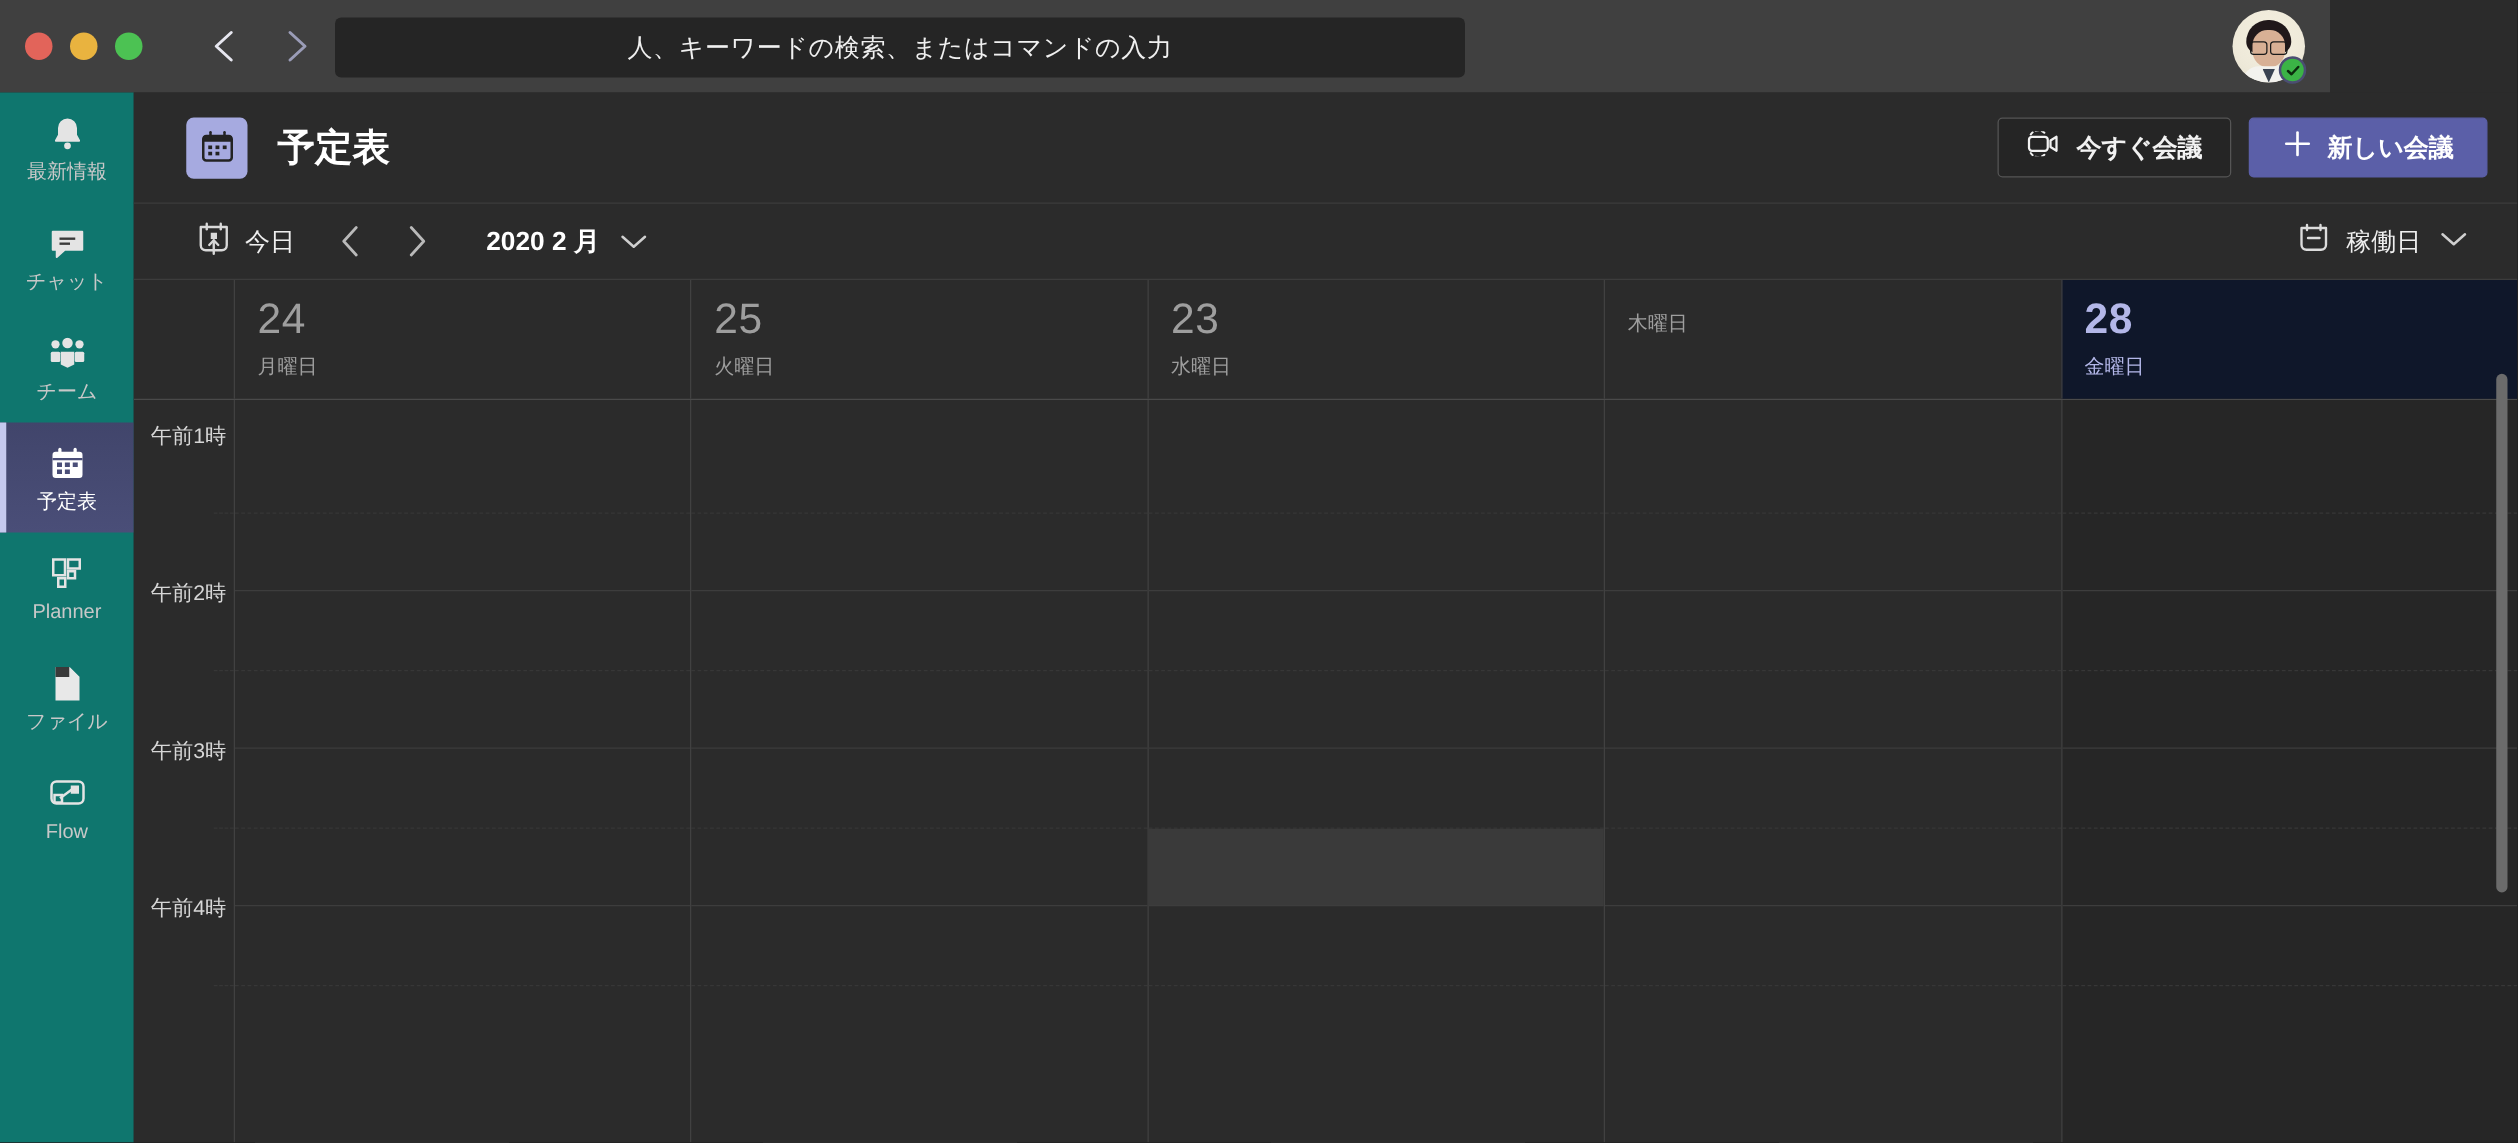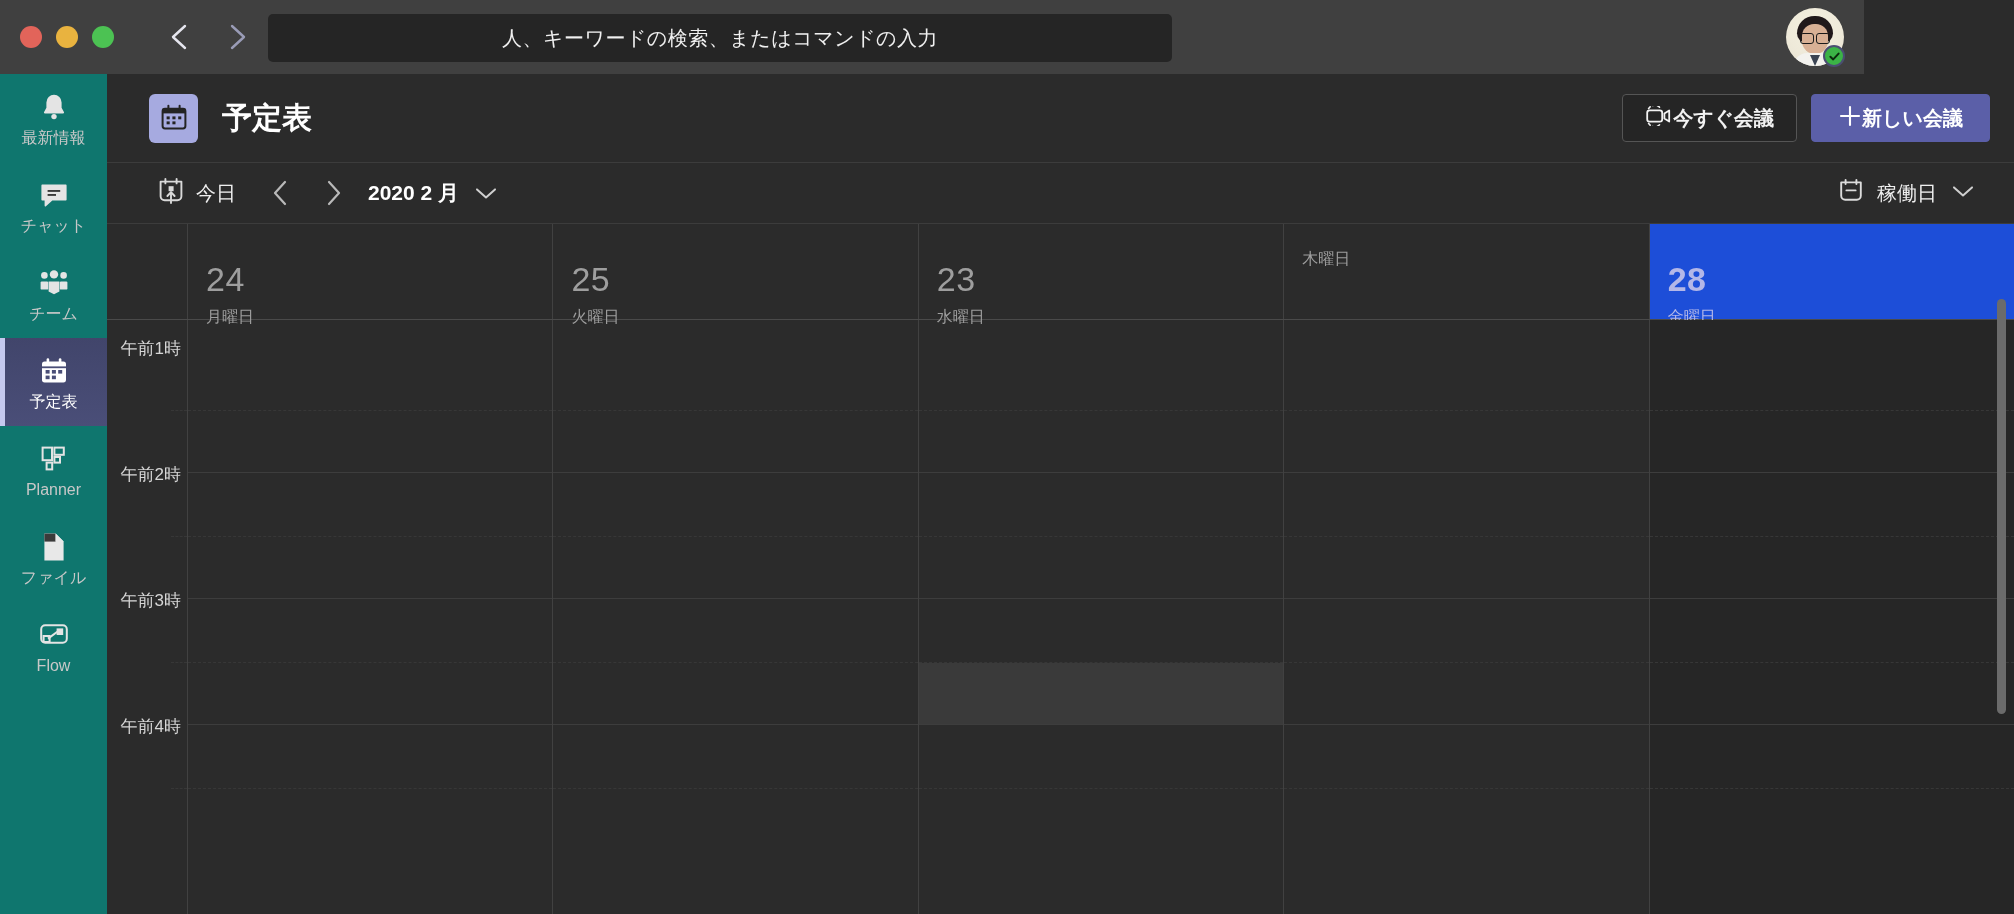"今すぐ会議" .btn { gap: none -> 12px }
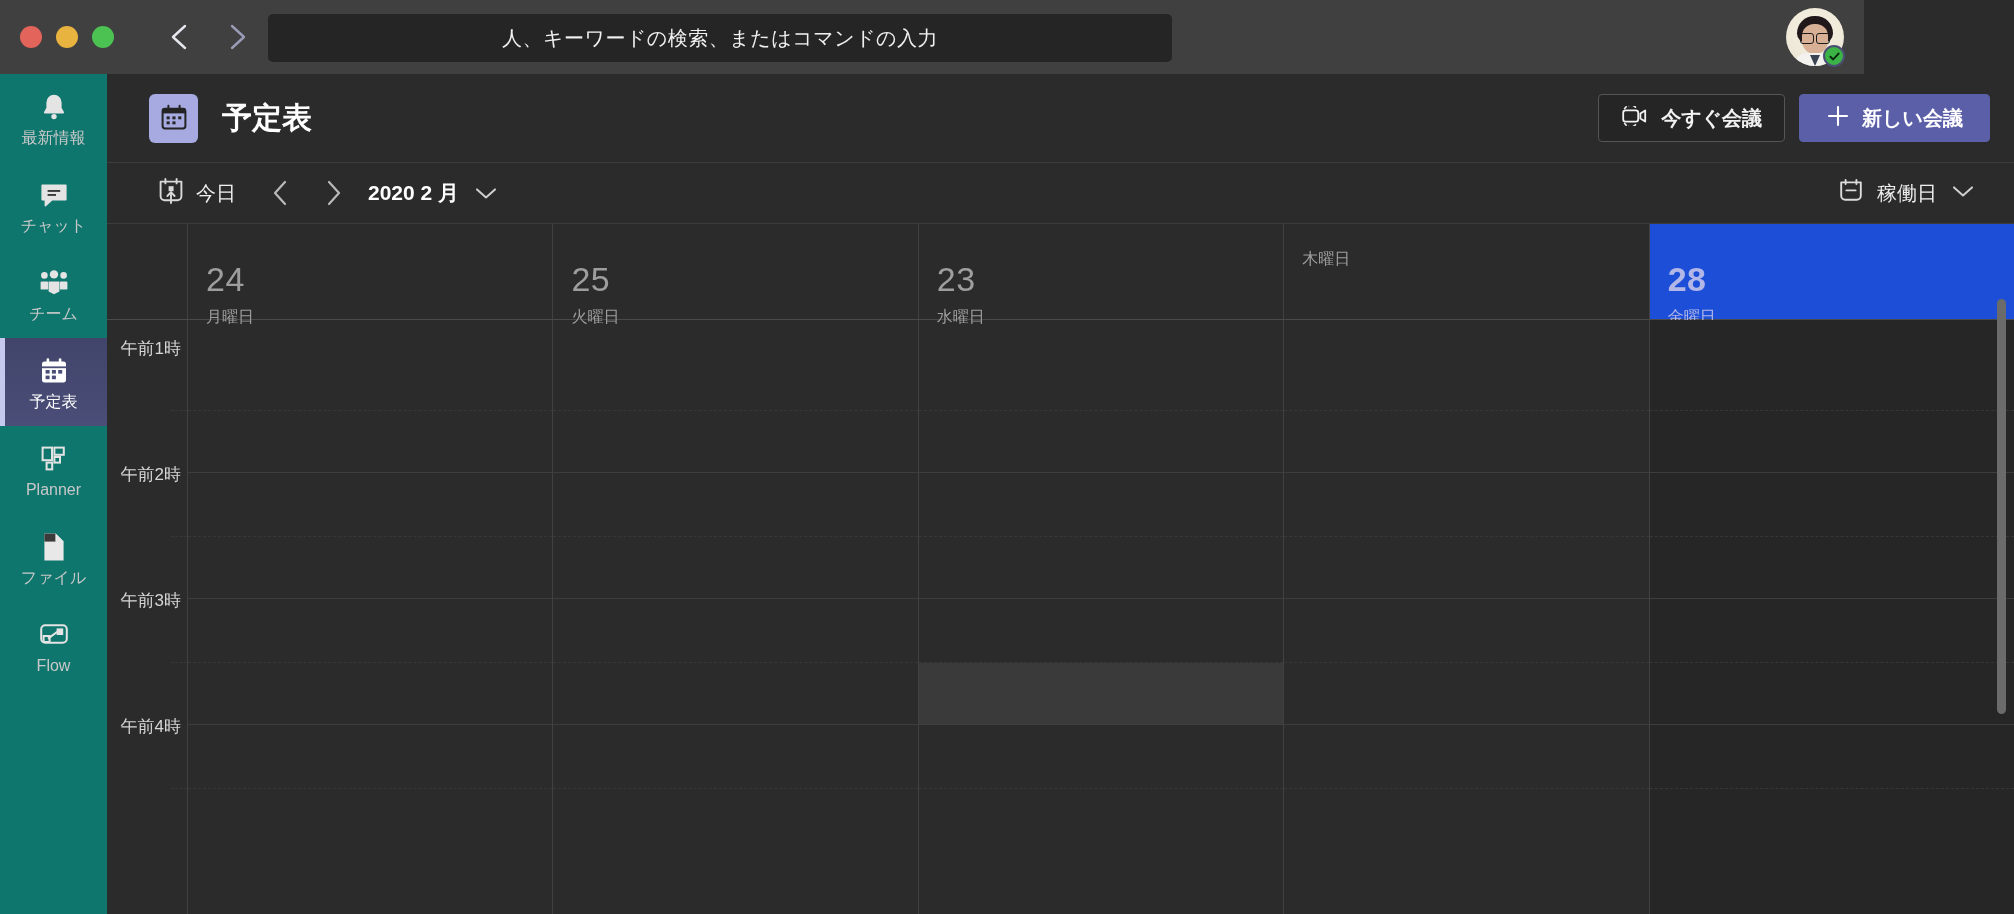"2020 2 月" .tb-month { margin-left: 12px -> 33px }
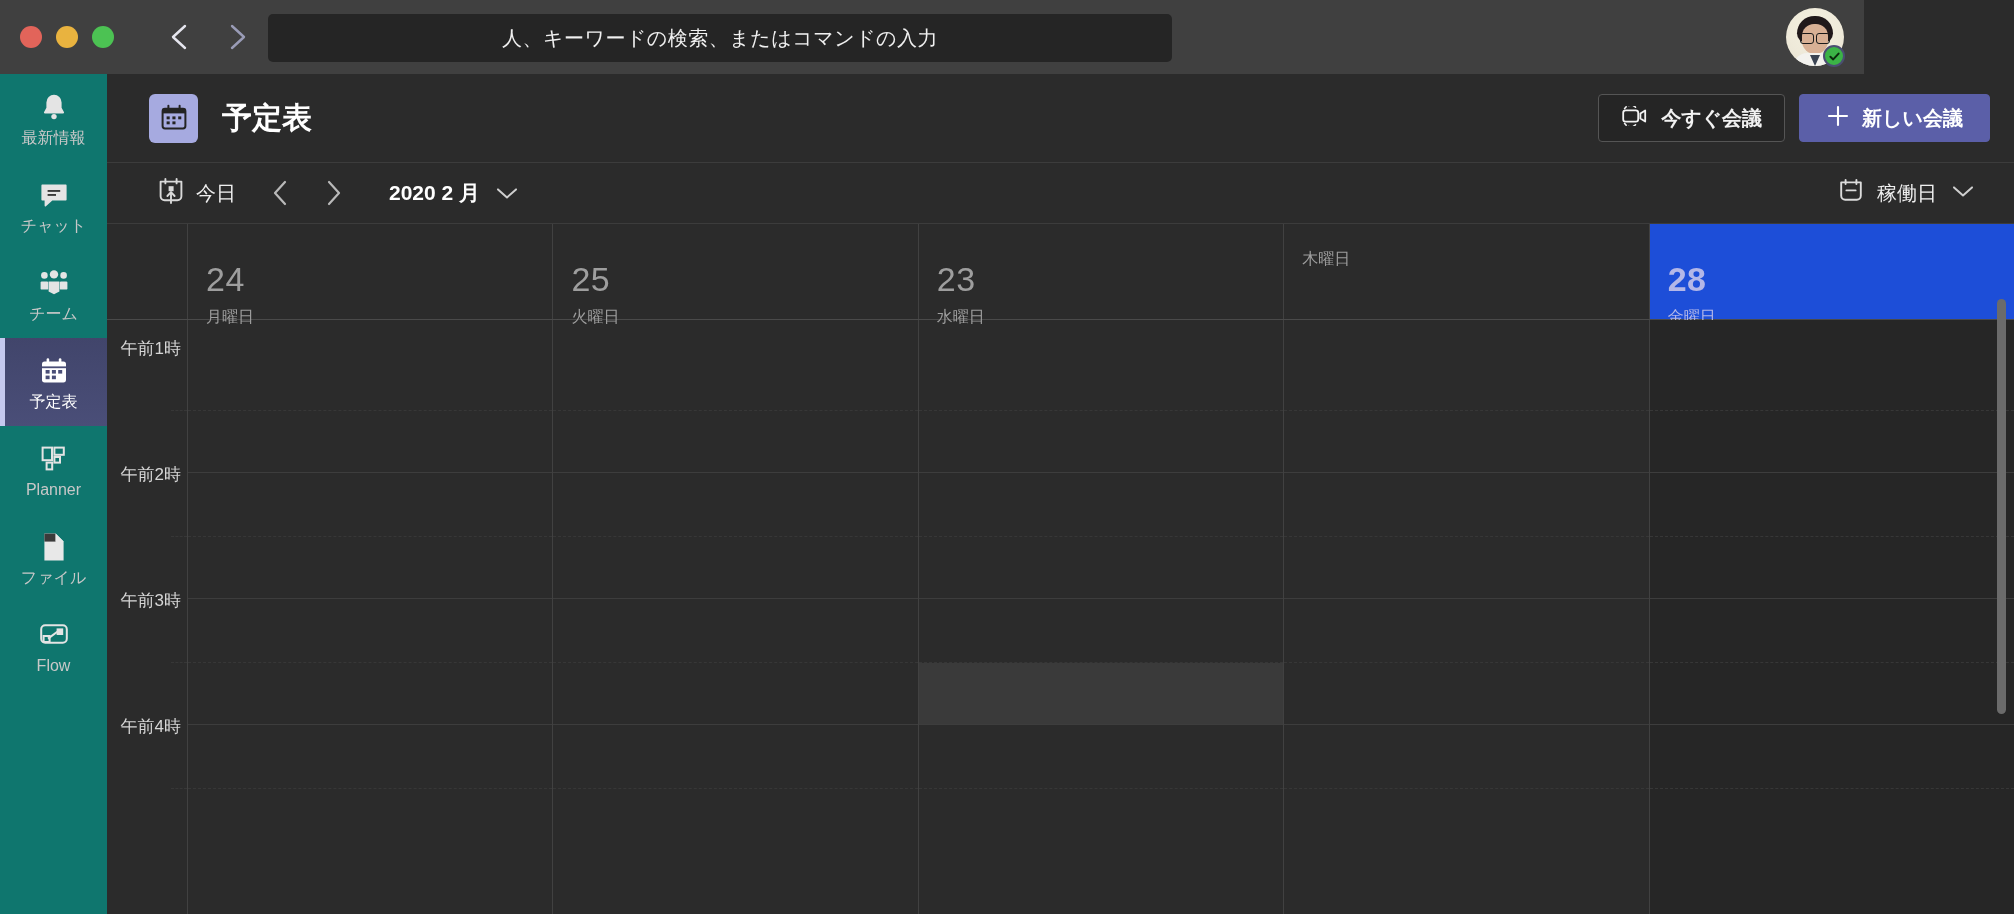"24" .dh-num { margin-top: 24px -> none }
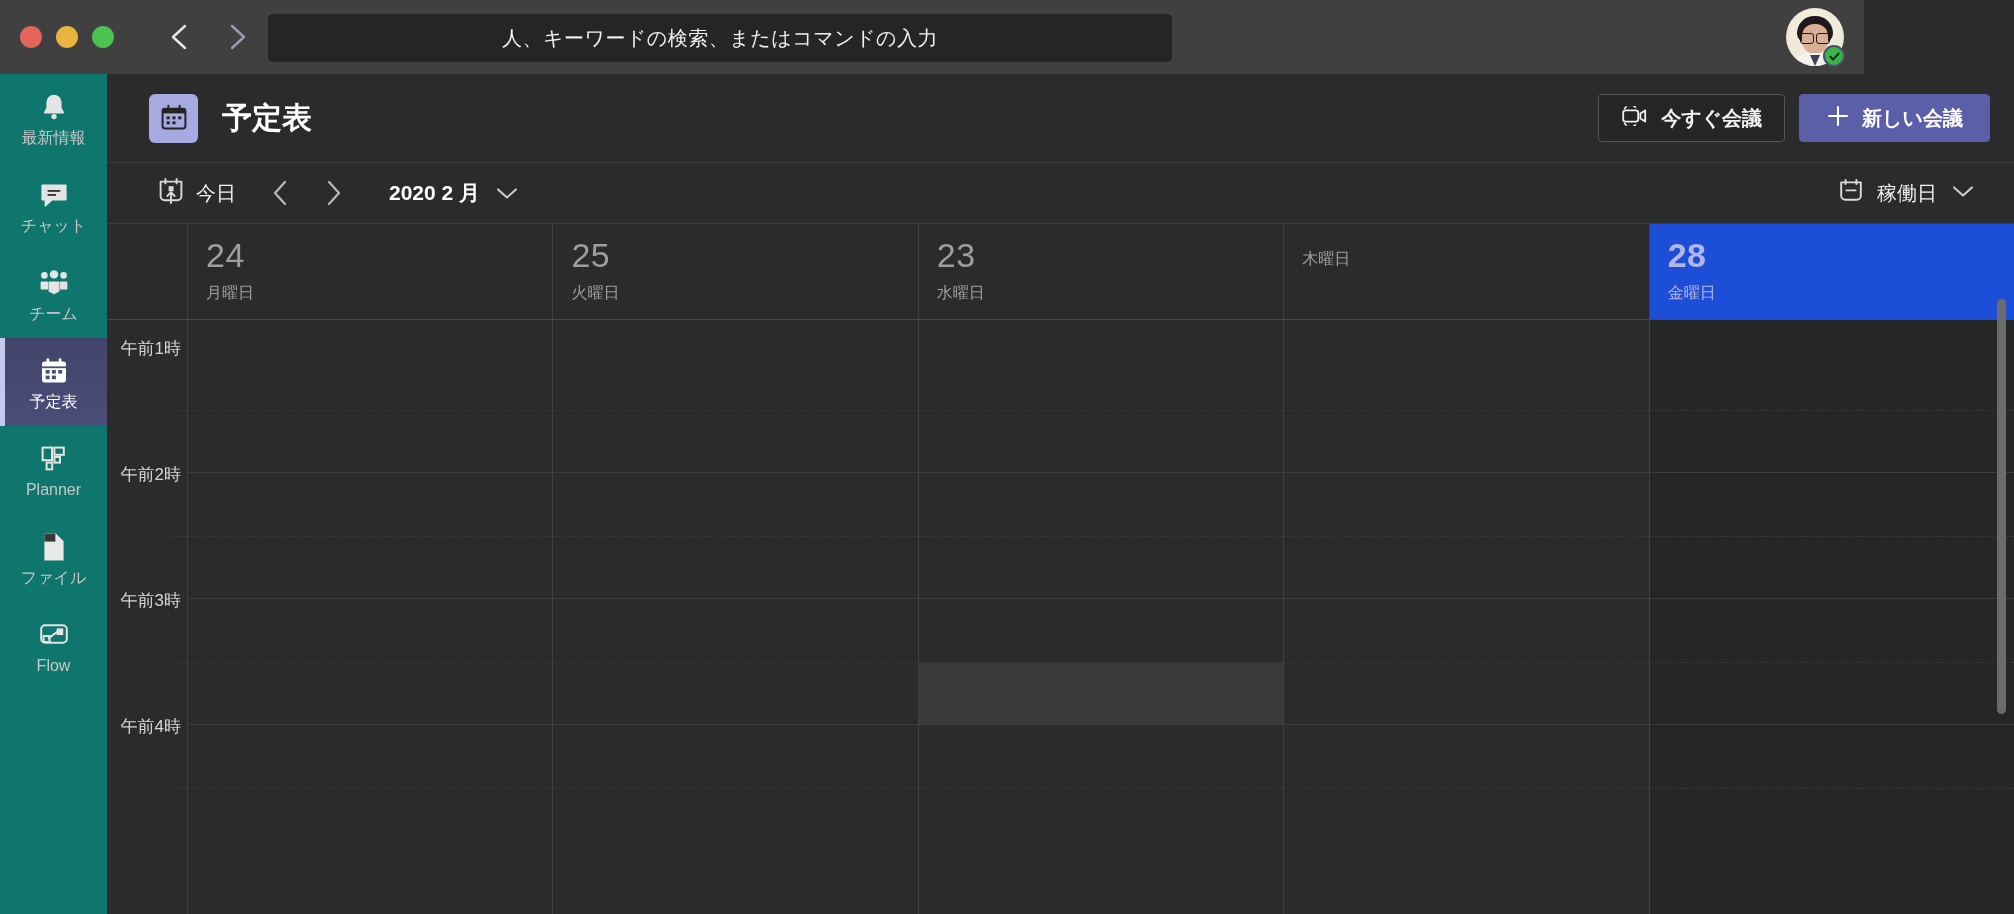"28" .dh-cell.today { background: #1d4ed8 -> #0f172a }
